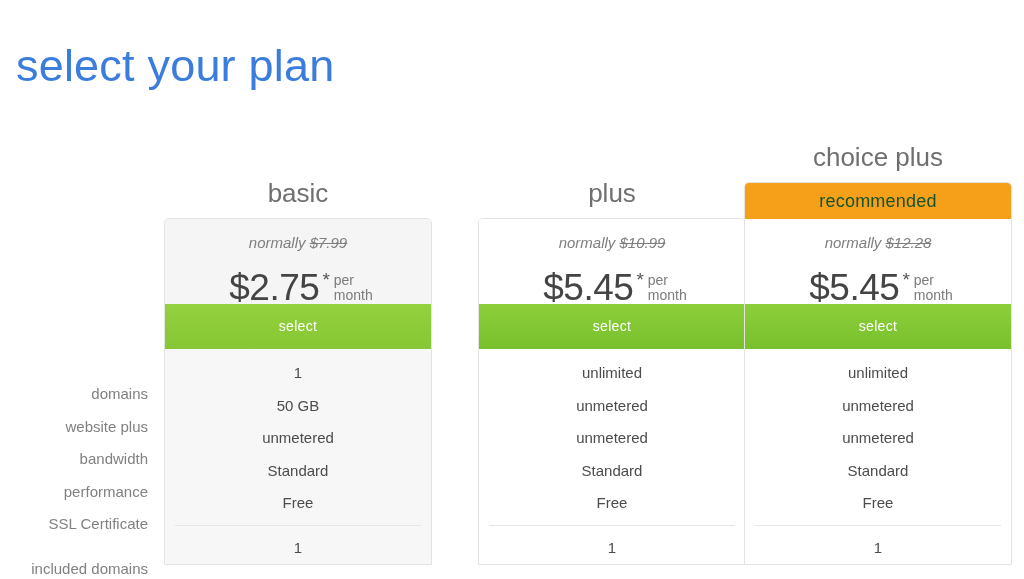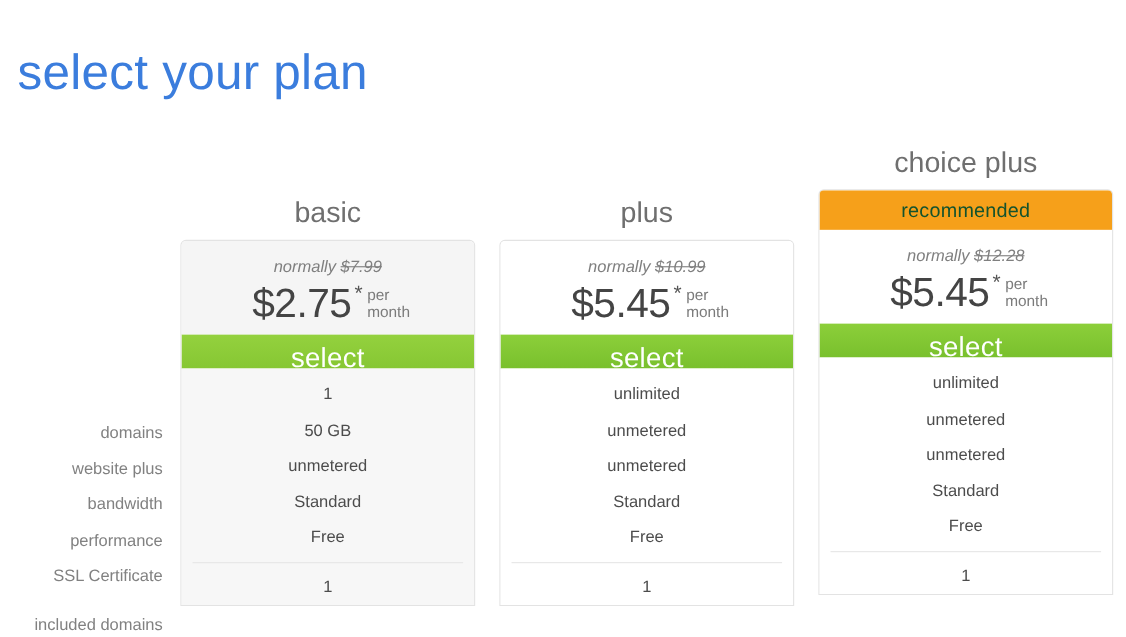"choice plus" .plan-choice .plan-name { margin-top: 0 -> 10px }
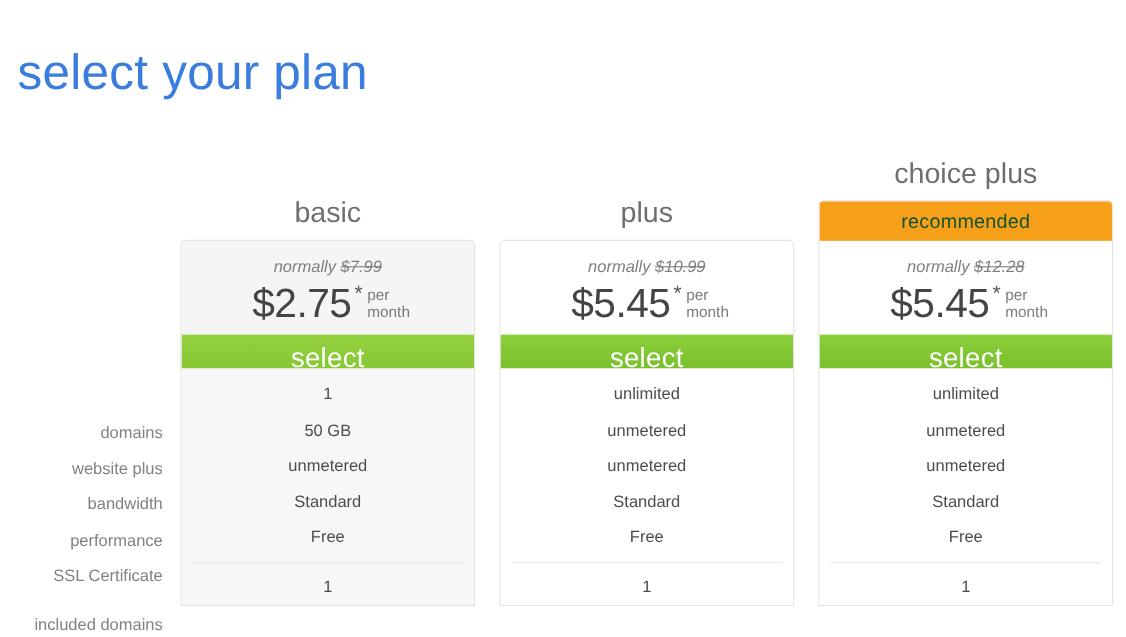"plus" .plan-plus { left: 454px -> 478px }
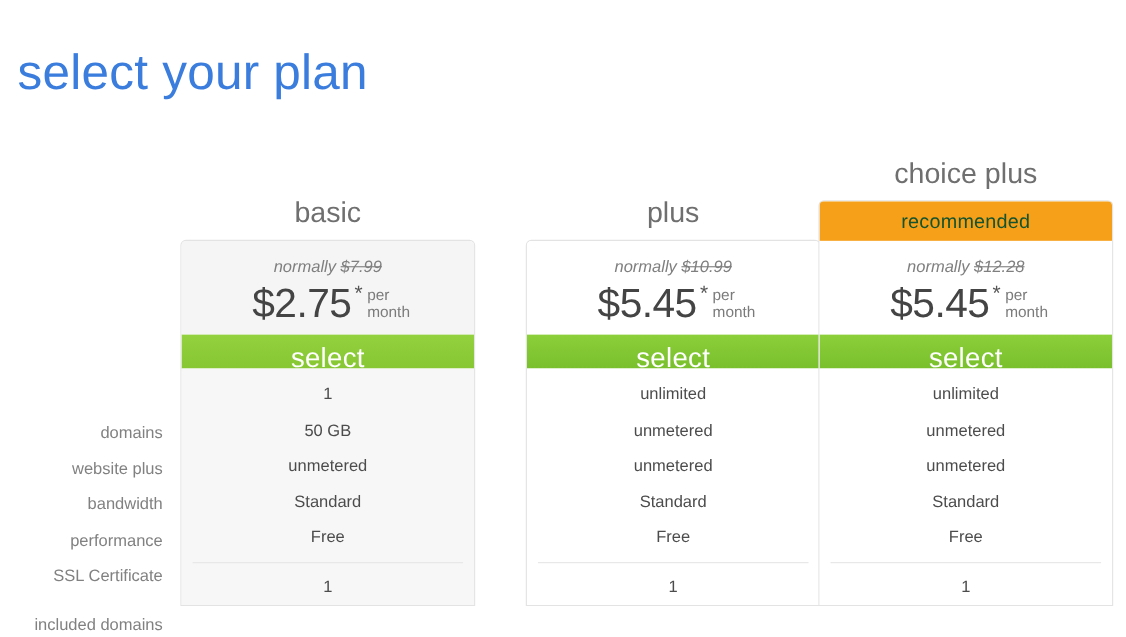"$2.75" .price-row { margin-top: 4px -> 16px }
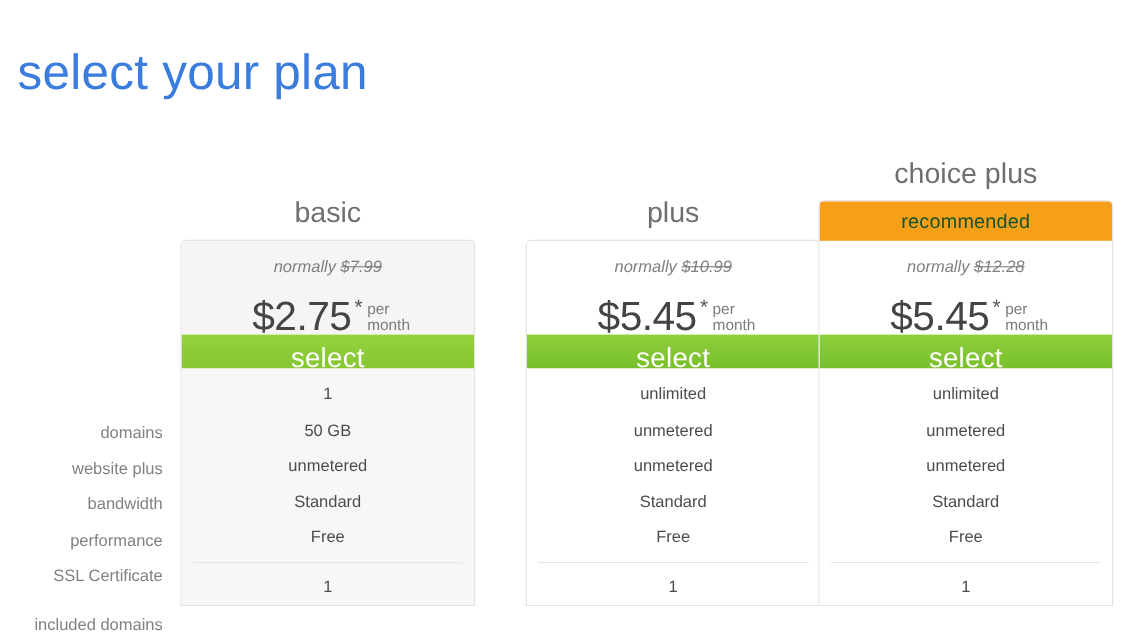"select" .select-btn { font-size: 25px -> 14px; height: 31px -> 45px }
